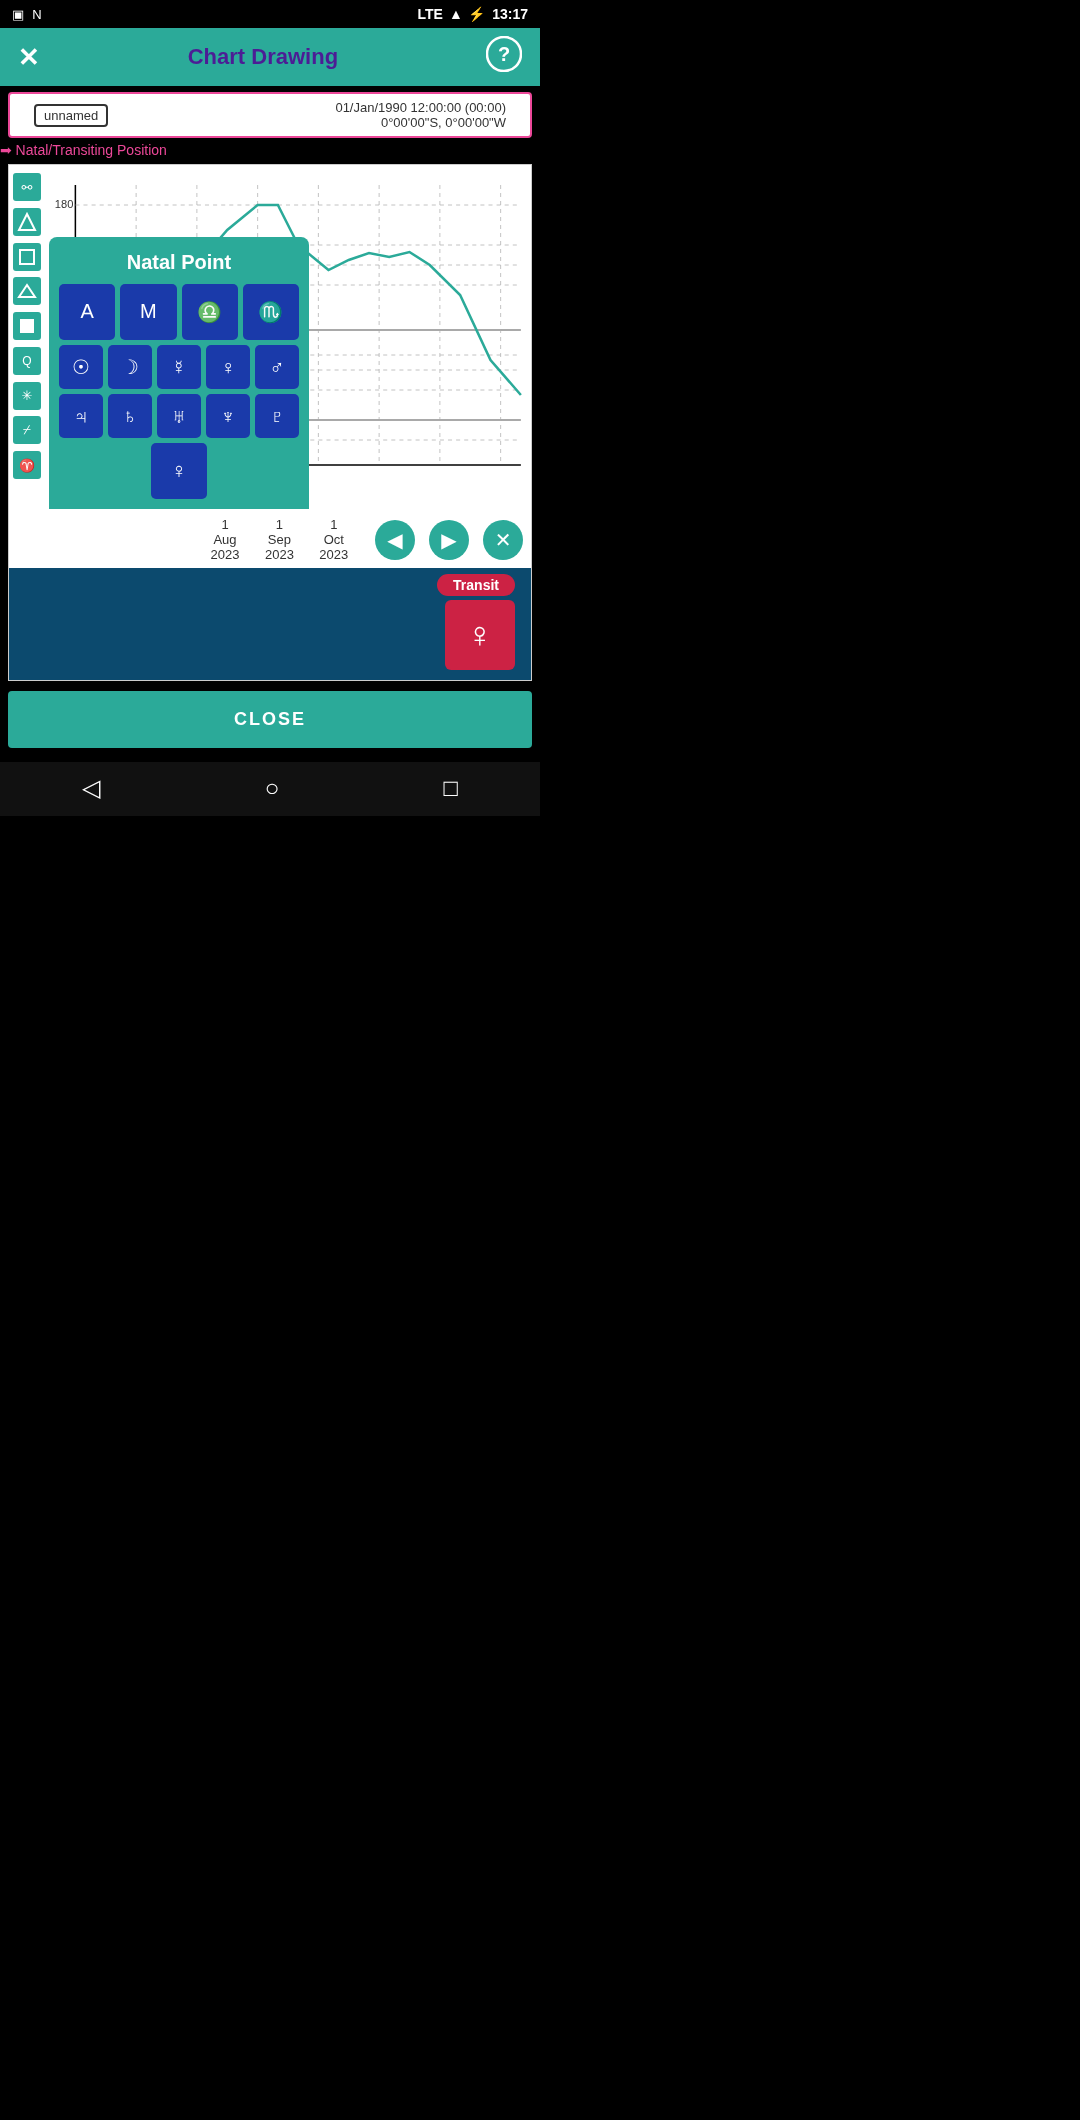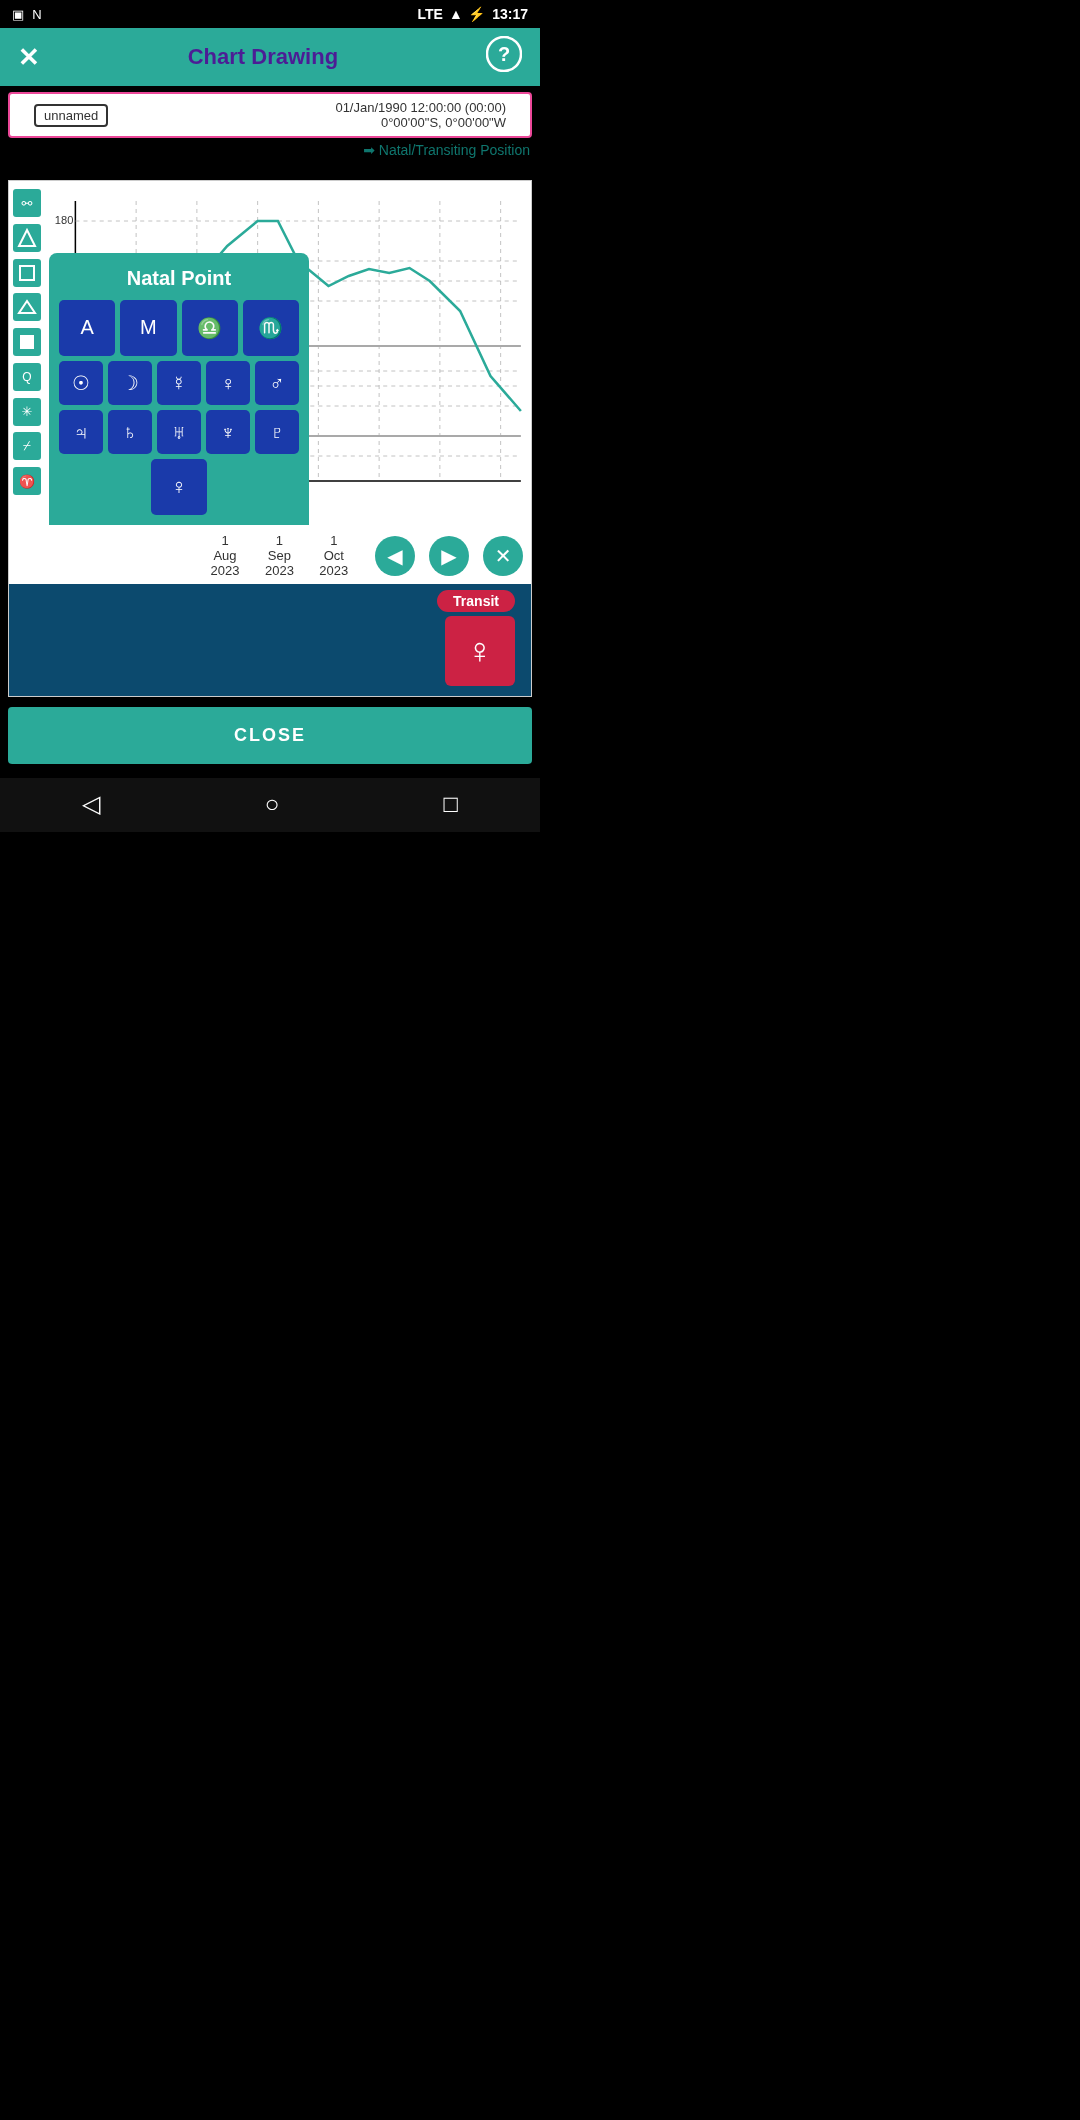"➡ Natal/Transiting Position" .natal-link { color: #0f766e -> #ec4899; margin: 4px 10px 22px 0 -> 4px 10px 6px 0; text-align: right -> none }
